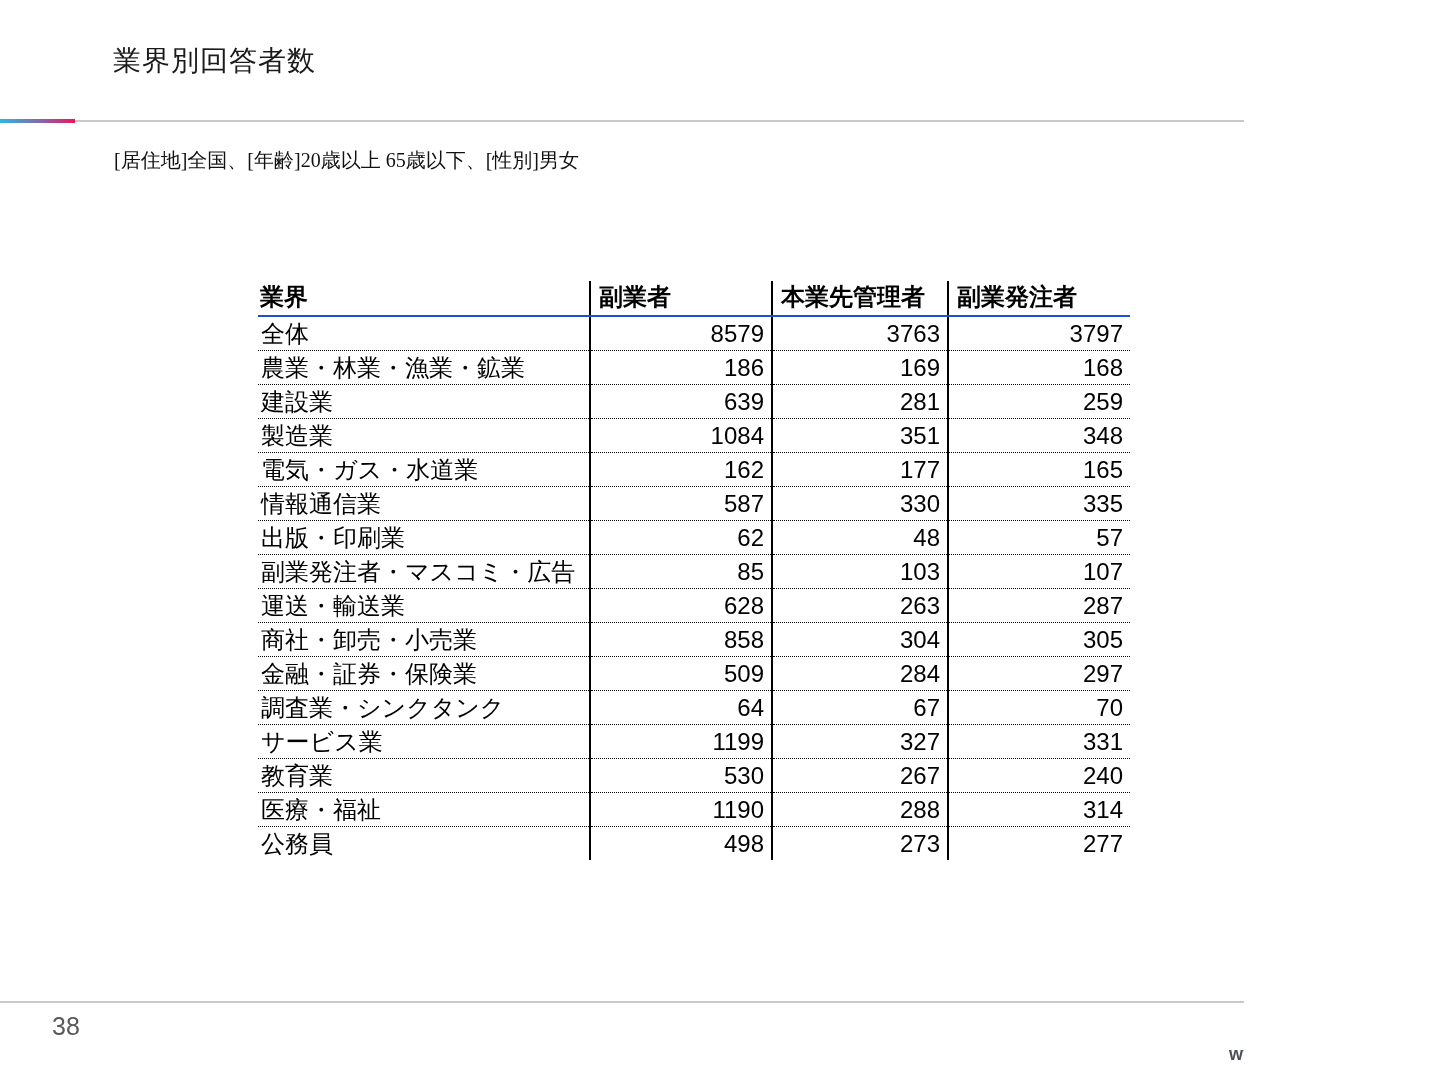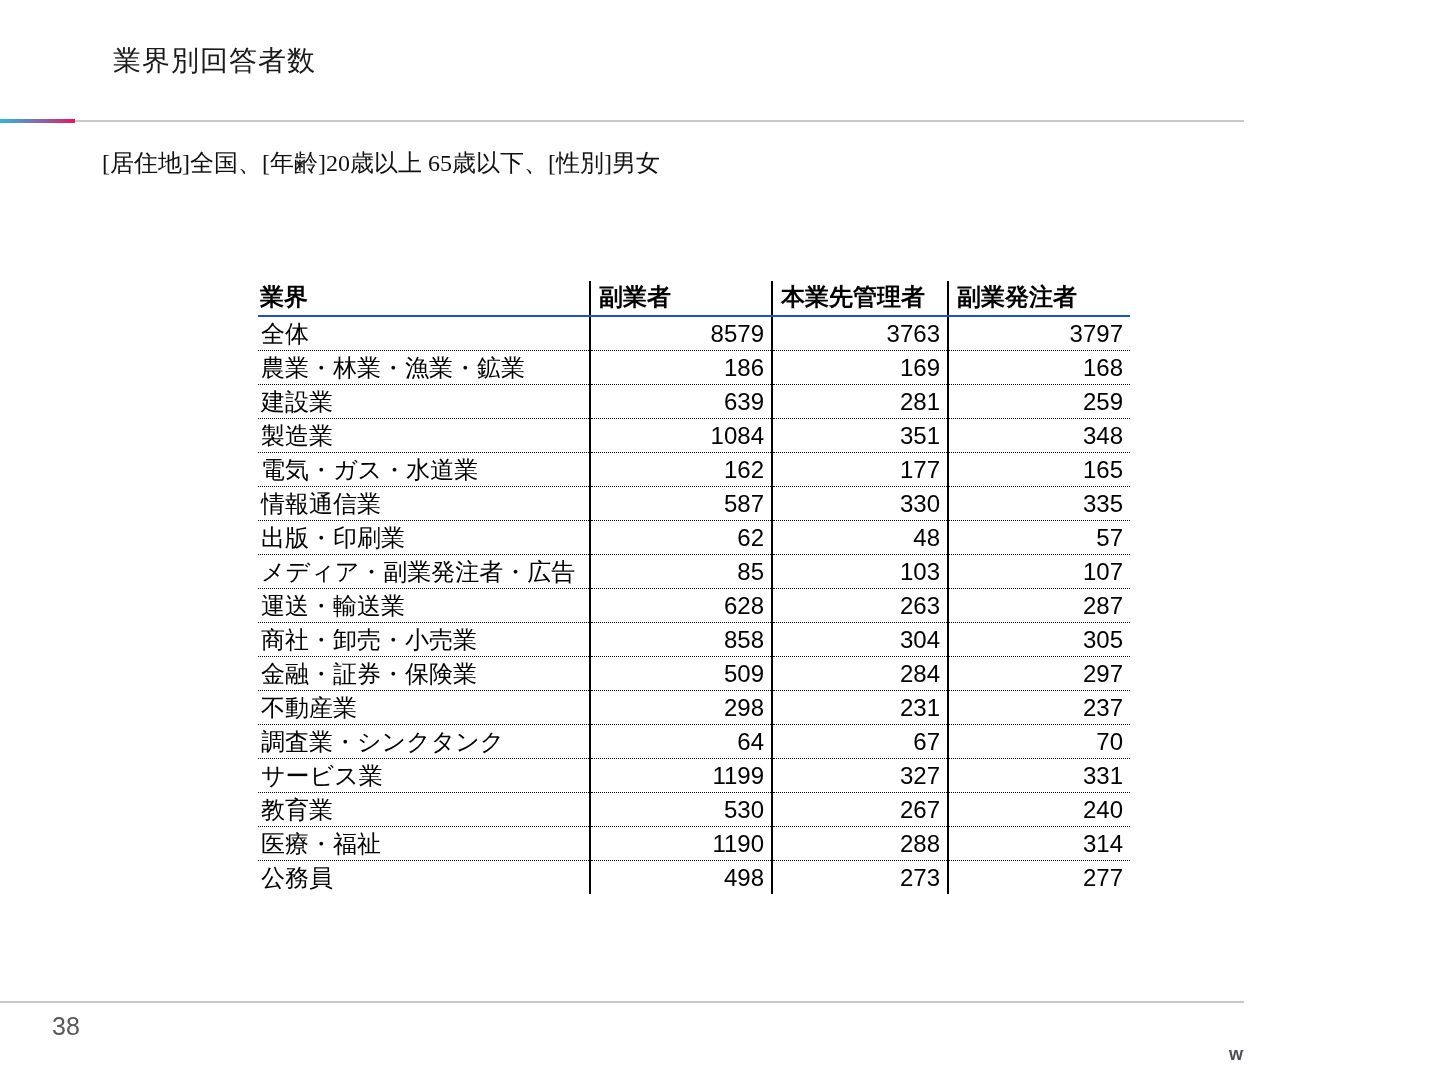"[居住地]全国、[年齢]20歳以上 65歳以下、[性別]男女" .subtitle { font-size: 24px -> 20px; left: 102px -> 114px }
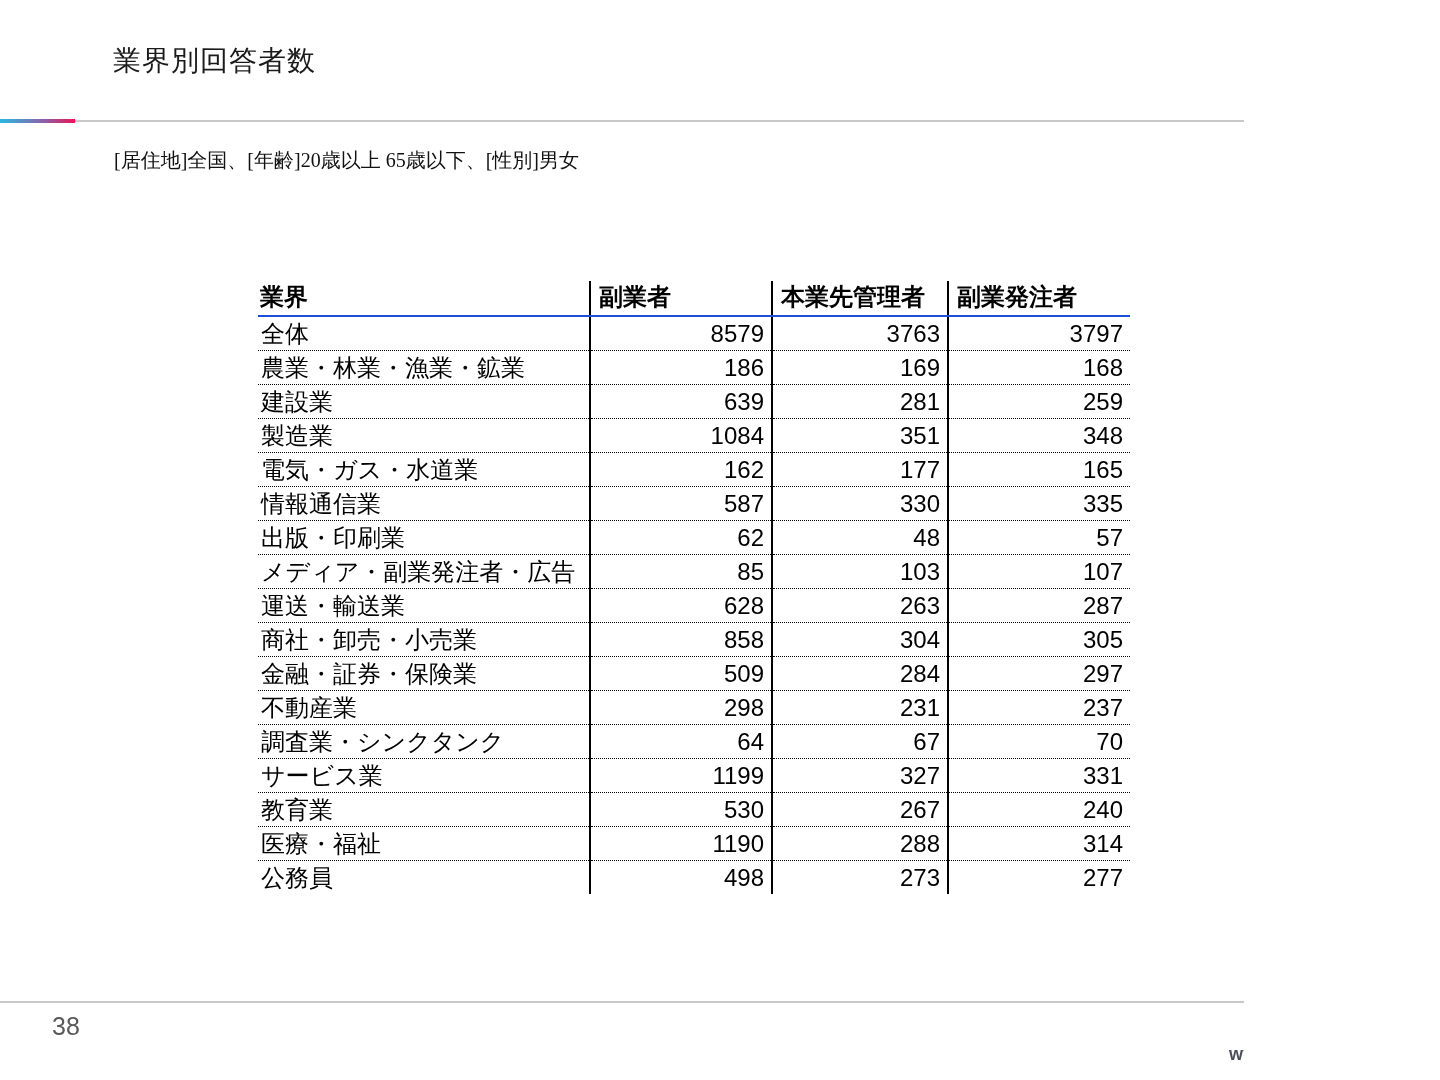"メディア・副業発注者・広告" td.label { text: メディア・副業発注者 -> 副業発注者・マスコミ }
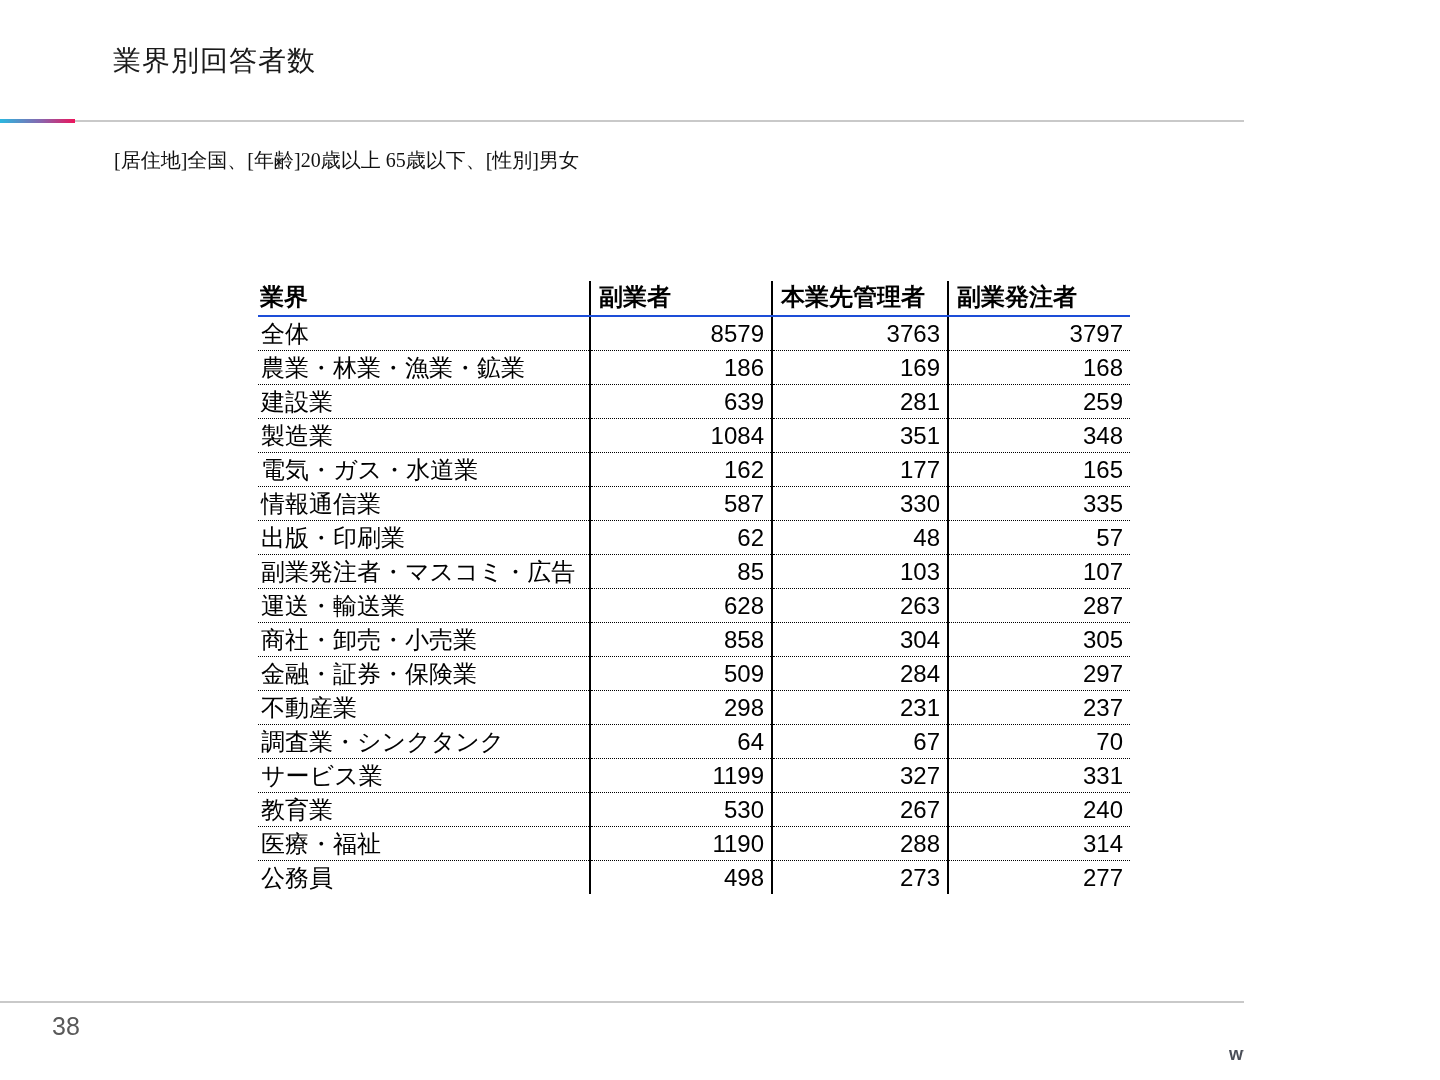"不動産業" tr { html: <tr> <td>不動産業</td> <td>298</td> <td>231</td> <td>237</td> </tr> -> none }
